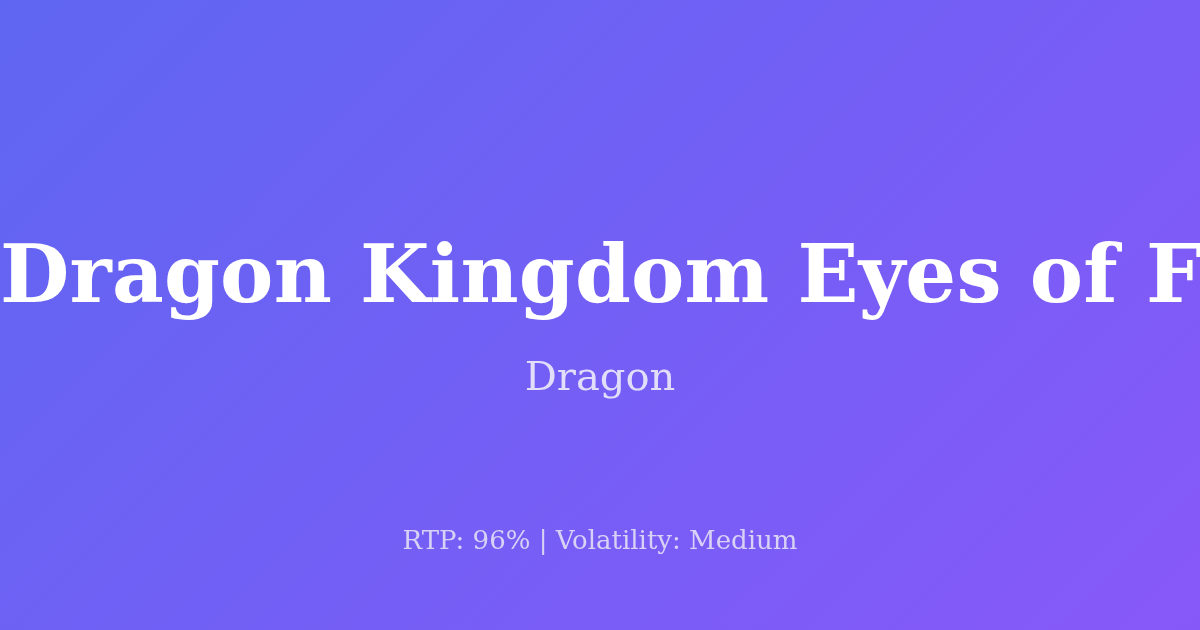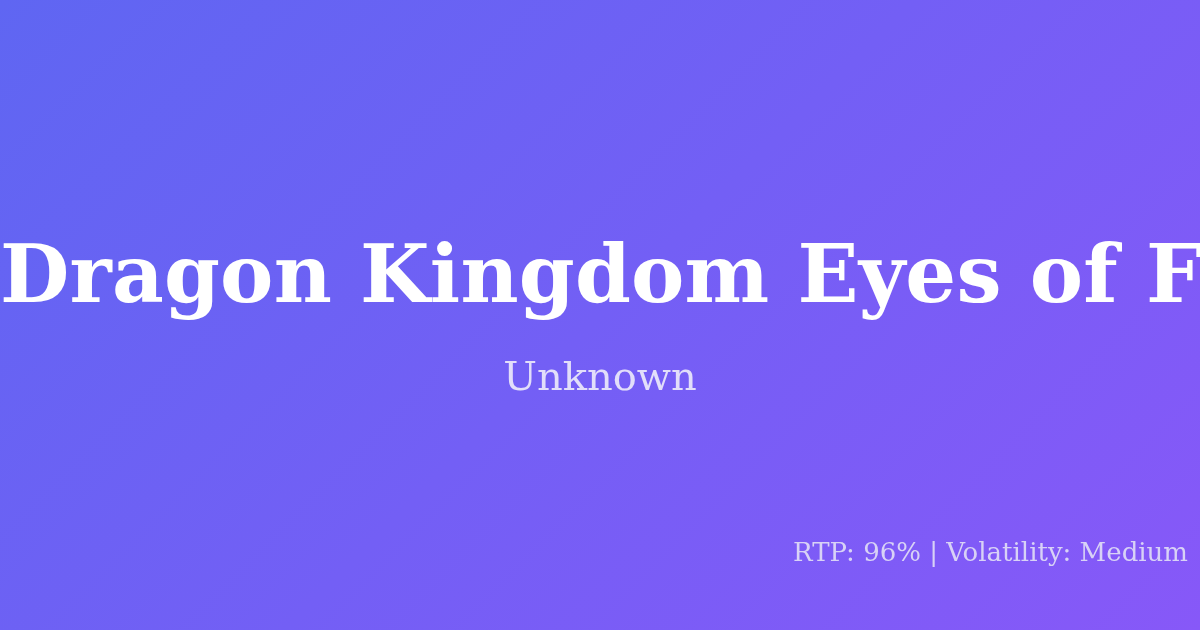"Unknown" div.game-subtitle { text: Unknown -> Dragon }
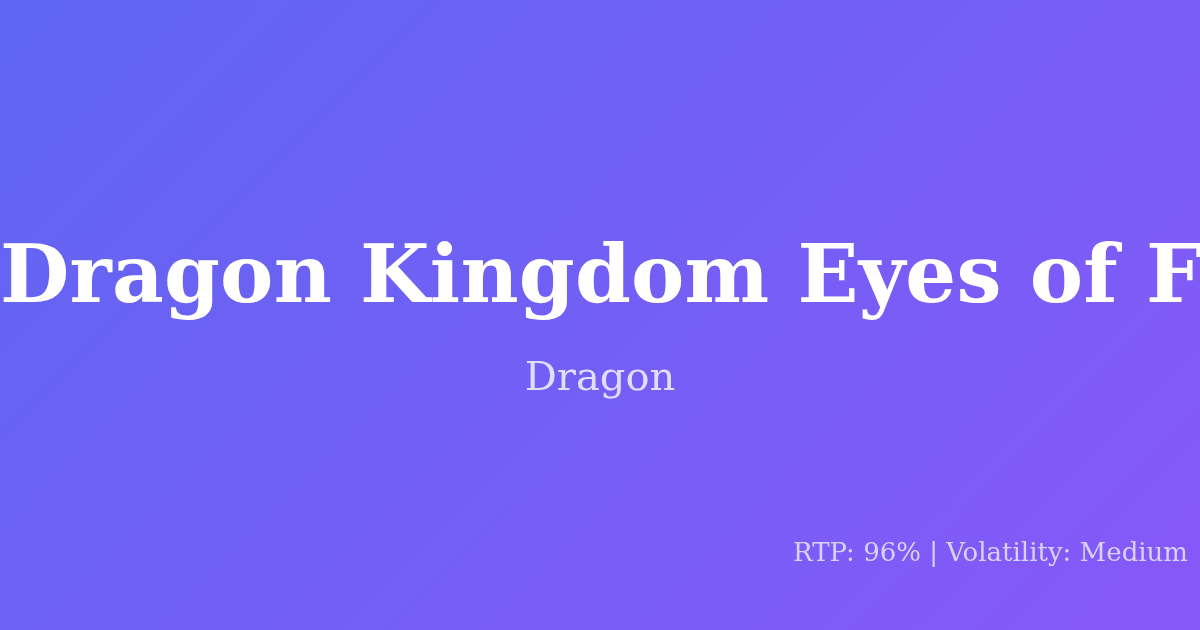"RTP: 96% | Volatility: Medium" .game-stats { margin: 12px -> 0; text-align: right -> center }
